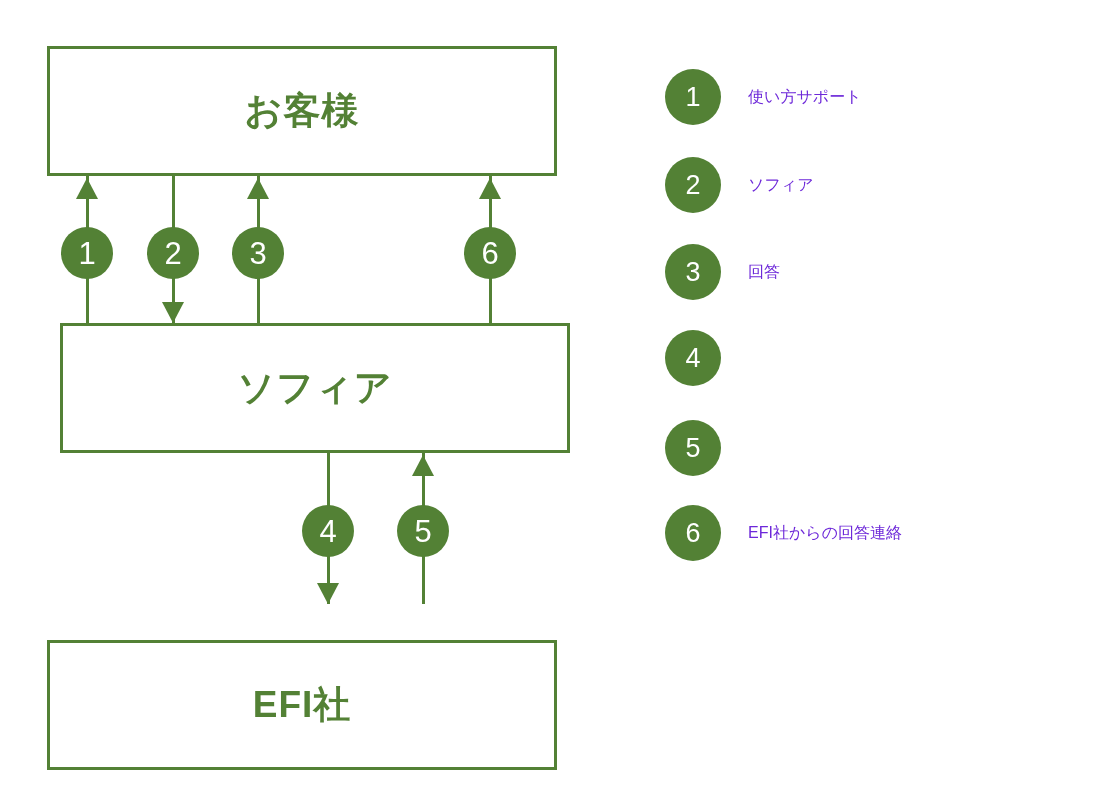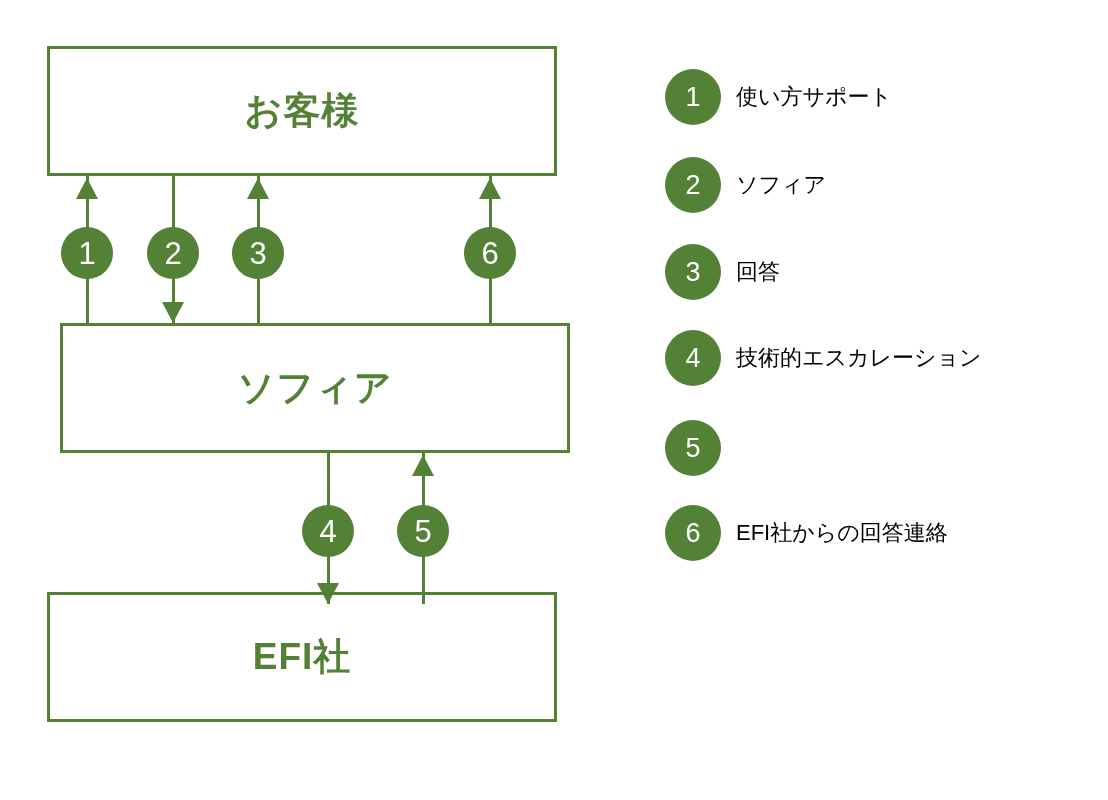"使い方サポート" .legend-label { color: #000000 -> #6d28d9; font-size: 22px -> 16px; margin-left: 15px -> 27px }
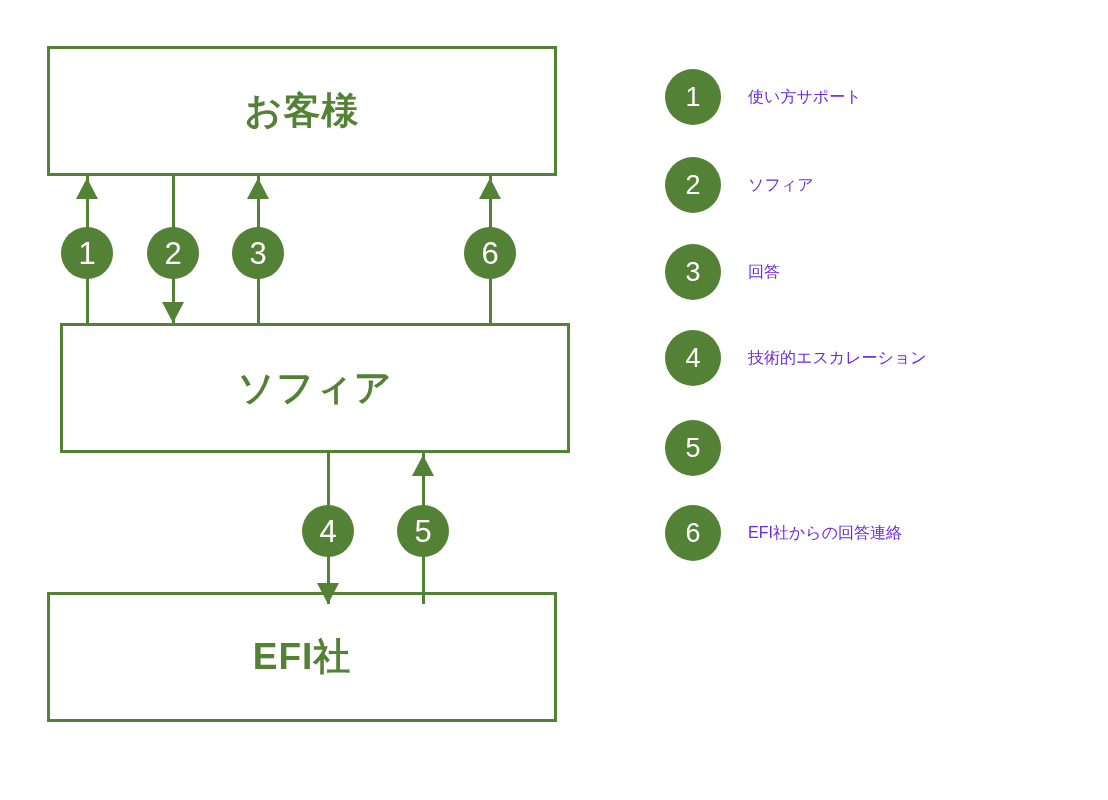"技術的エスカレーション" span.legend-label { html: <span>技術的エスカレーション</span> -> none }
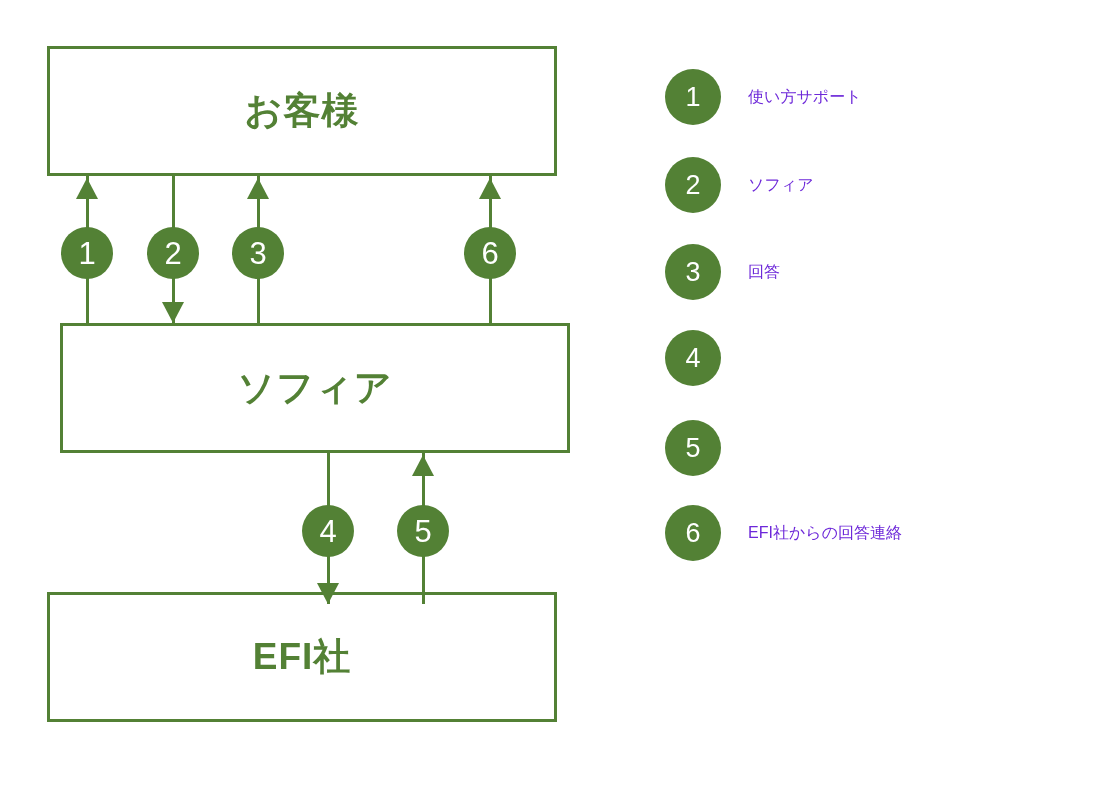"EFI社" .dbox.efi { top: 592px -> 640px }
